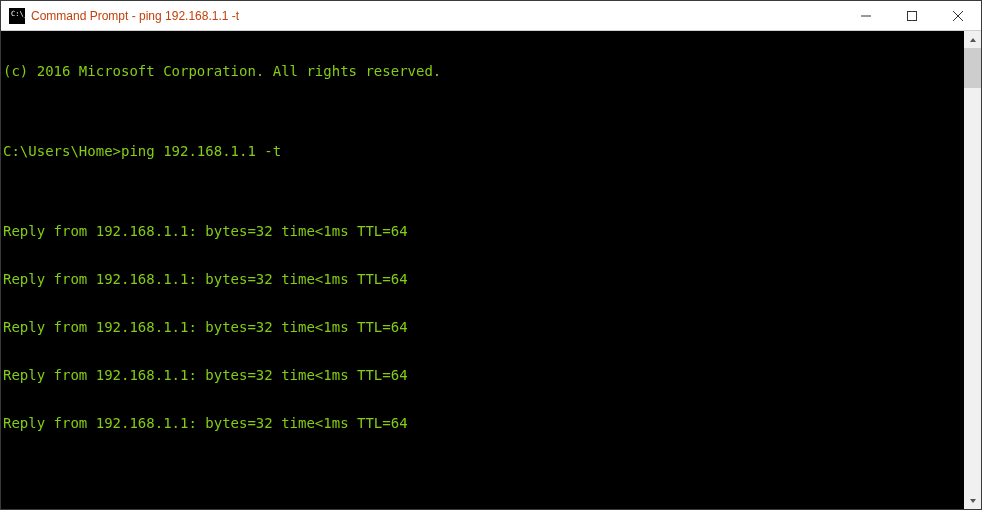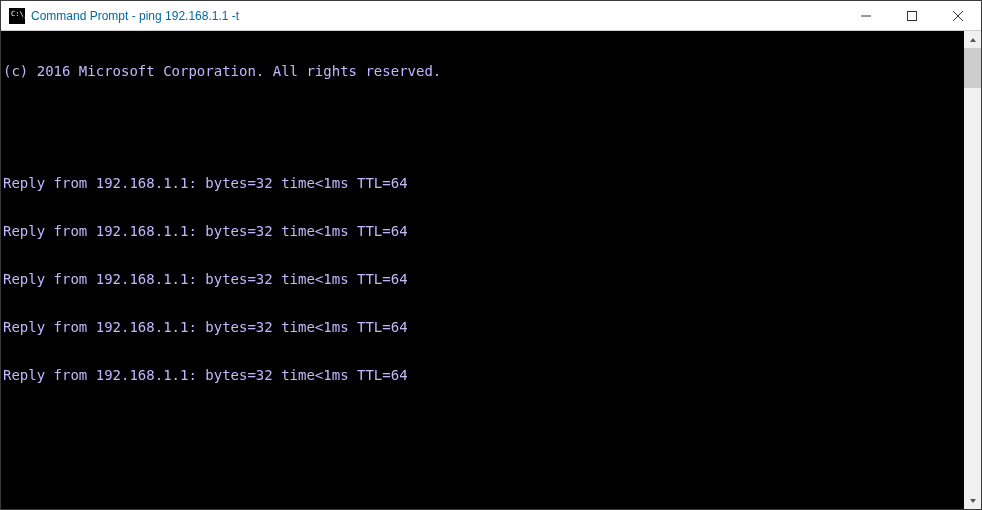"Command Prompt - ping 192.168.1.1" .titlebar-title { color: #0369a1 -> #c2410c }
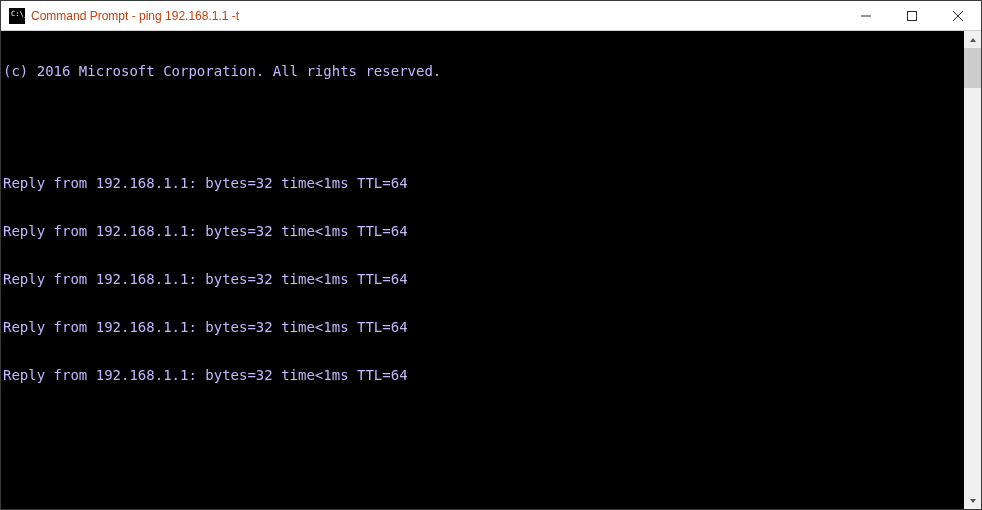"(c) 2016 Microsoft Corporation. All" .terminal { color: #c4b5fd -> #84cc16 }
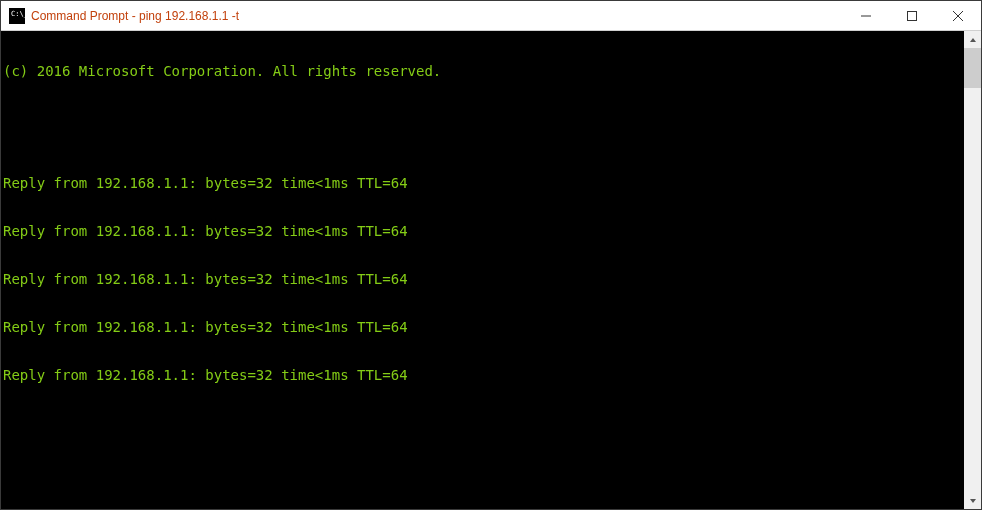"C:\Users\Home>ping 192.168.1.1 -t" span.line { html: none -> <span>C:\Users\Home&gt;ping 192.168.1.1 -t</span> }
